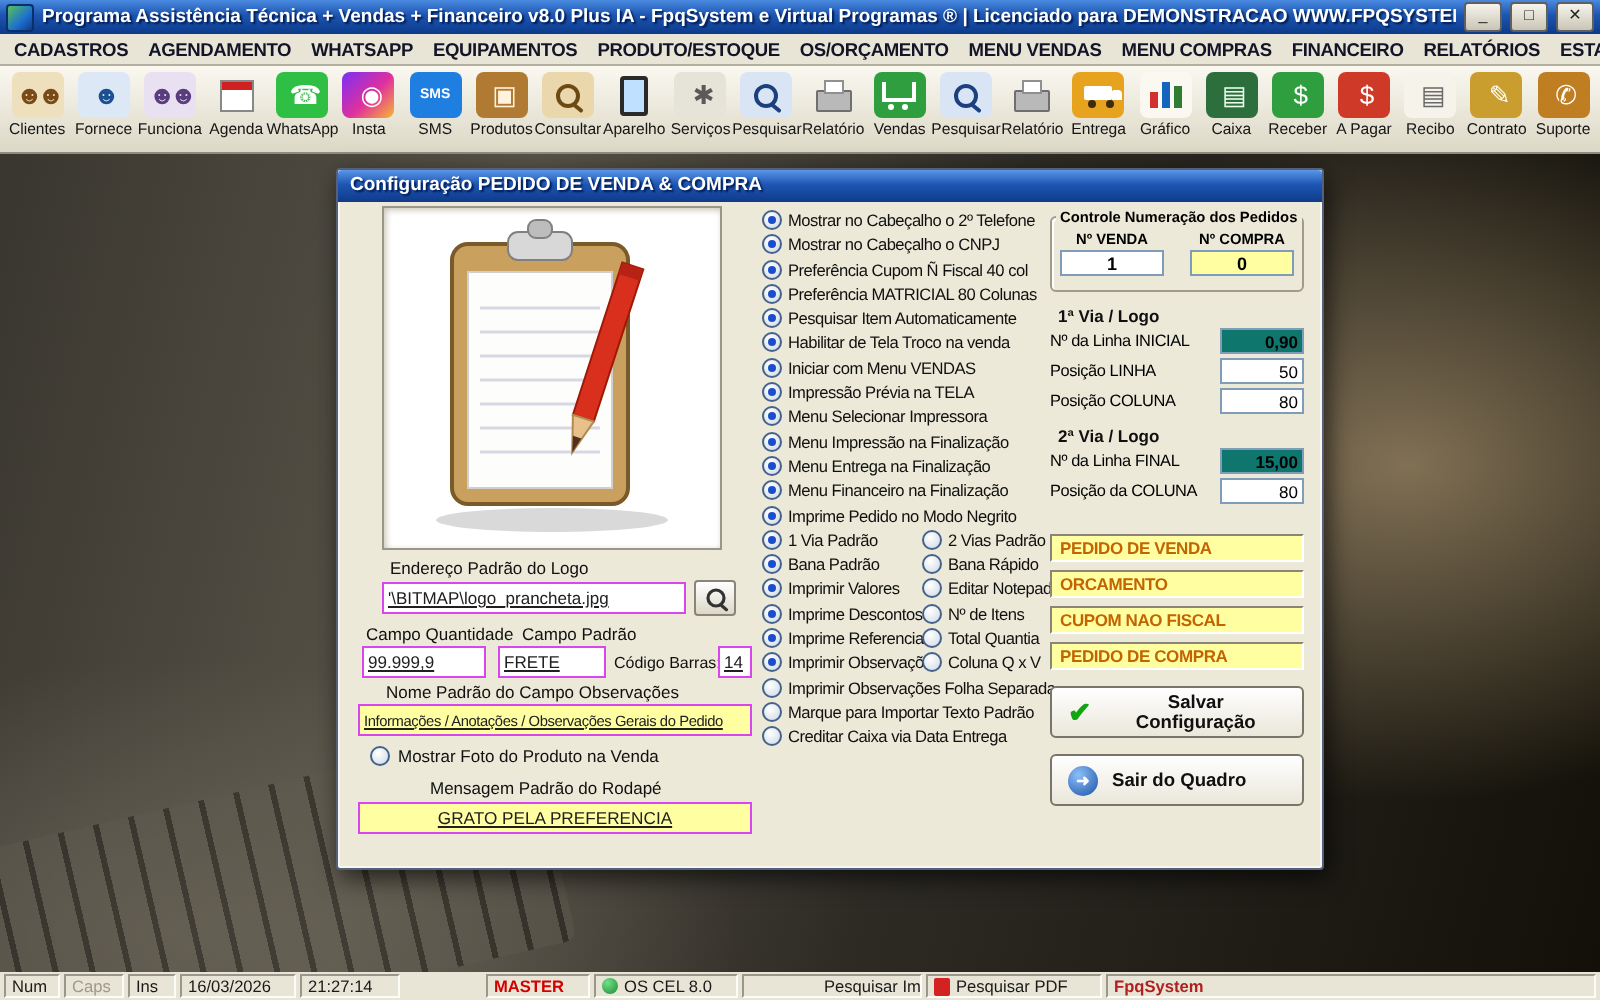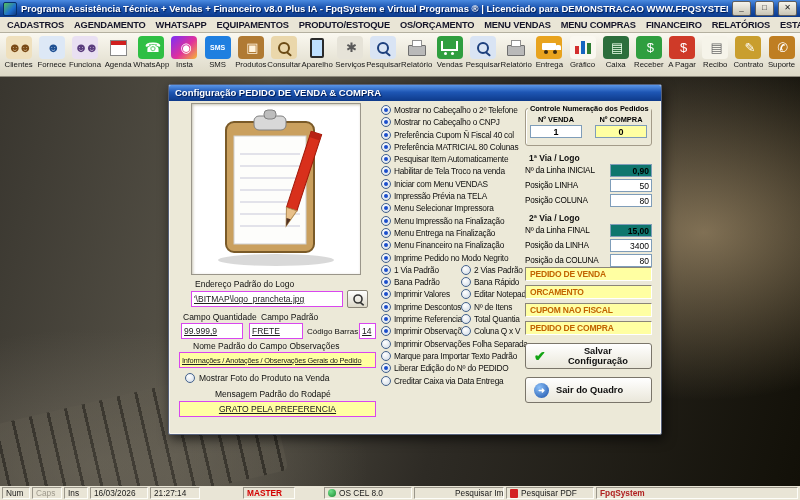"Posição da LINHA" div.num-row { html: <div> <span>Posição da LINHA</span> <input> </div> -> none }
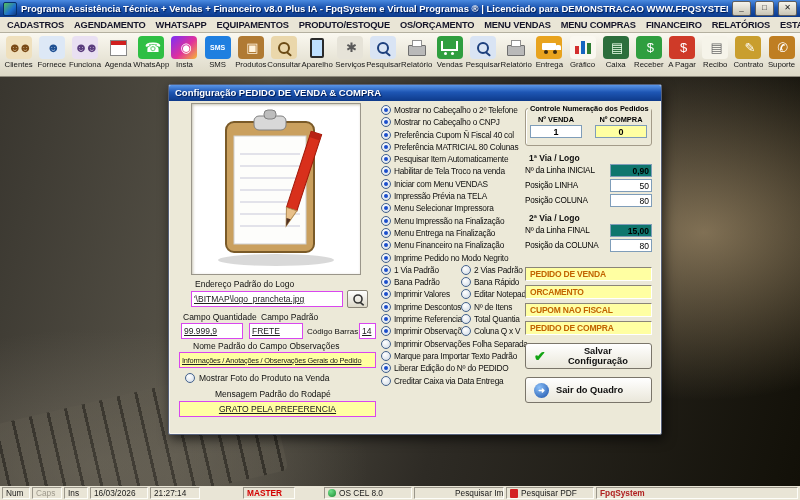"Liberar Edição do Nº do" div.opt-row { html: <div> <span> <span></span> <span>Liberar Edição do Nº do PEDIDO</span> </span> </div> -> none }
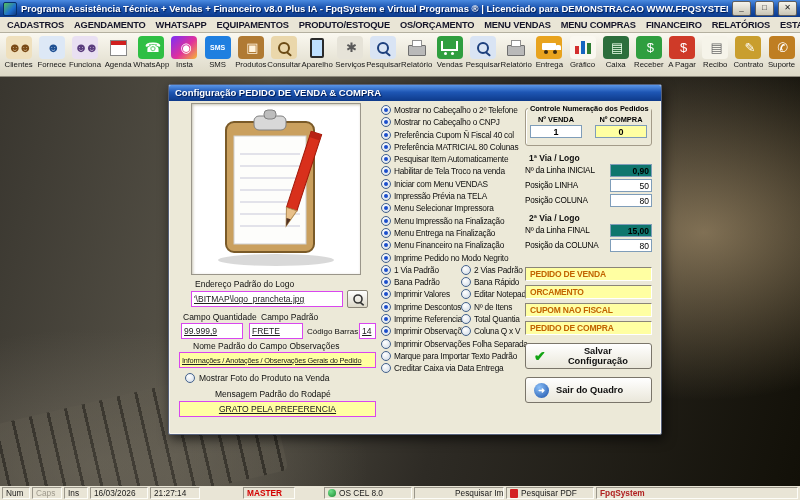"OS CEL 8.0" div.seg { margin-left: 27px -> none; width: 88px -> 72px }
